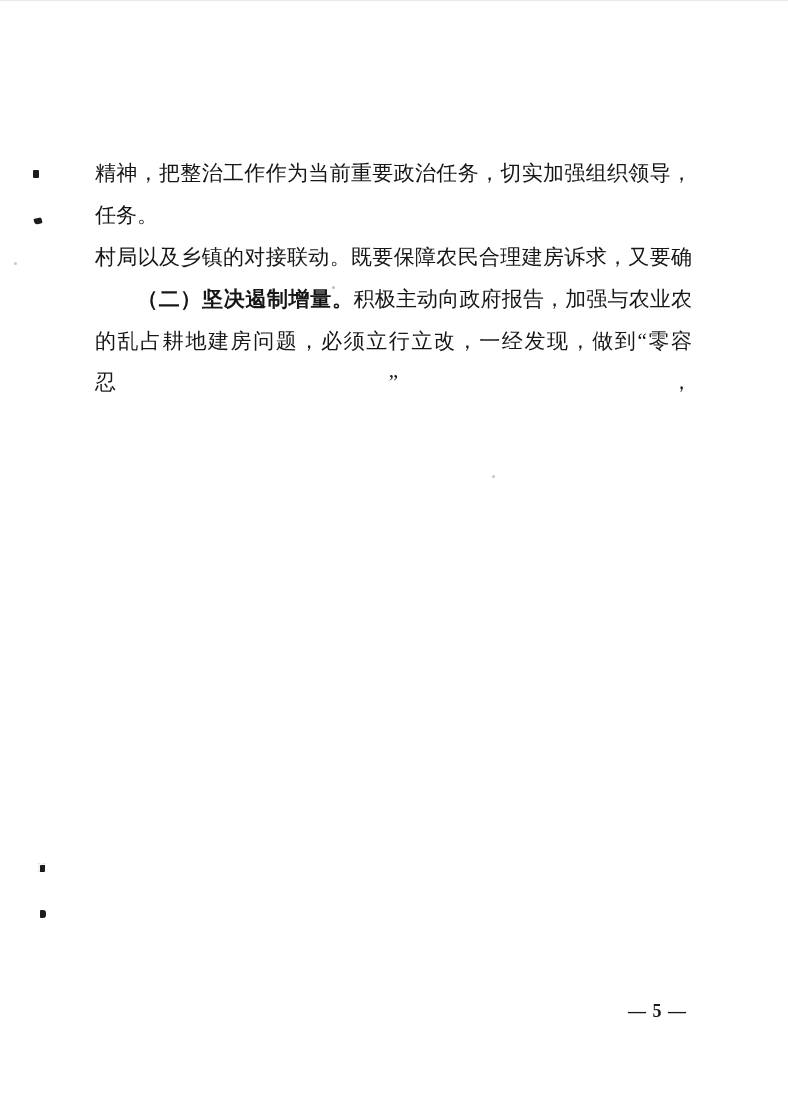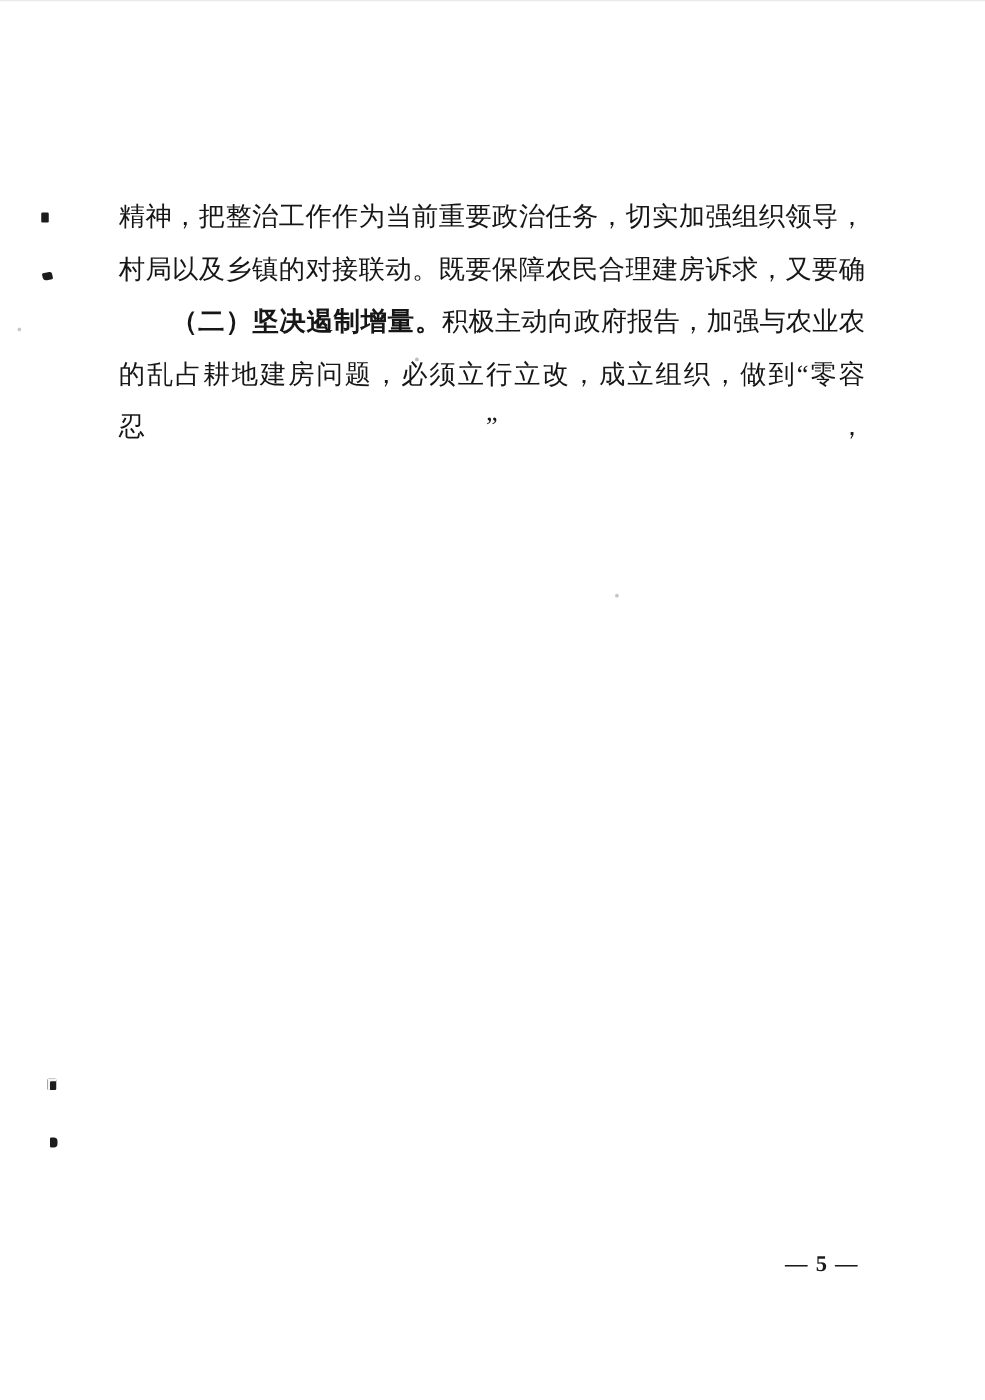"任务。" div.line { html: none -> <div>任务。</div> }
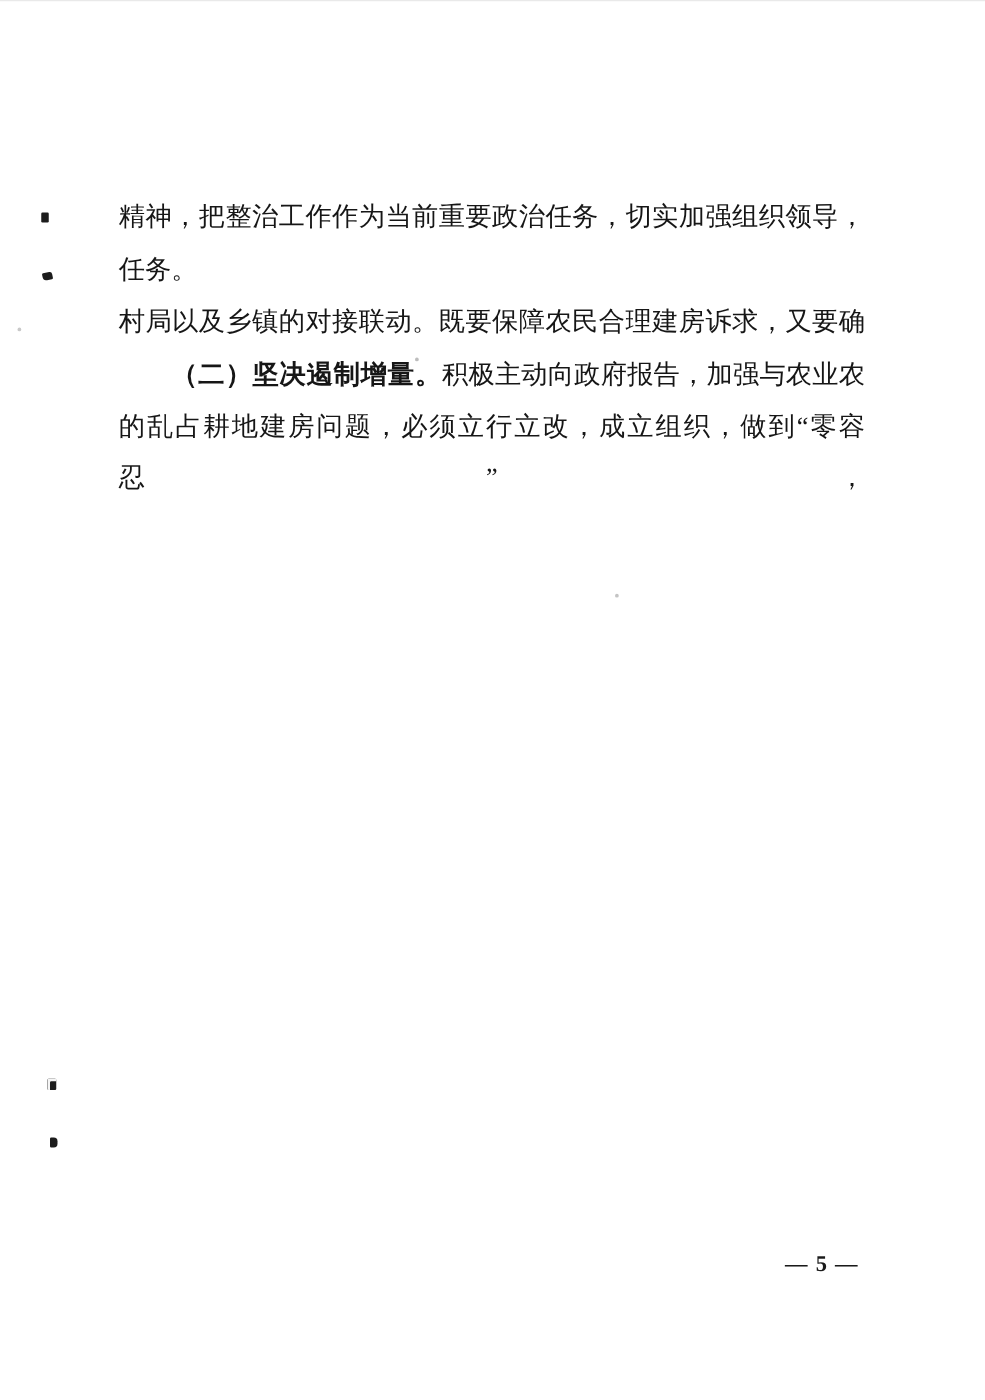"的乱占耕地建房问题，必须立行立改，成立组织，做到“零容忍”，" div.line { text: 成立组织 -> 一经发现 }
